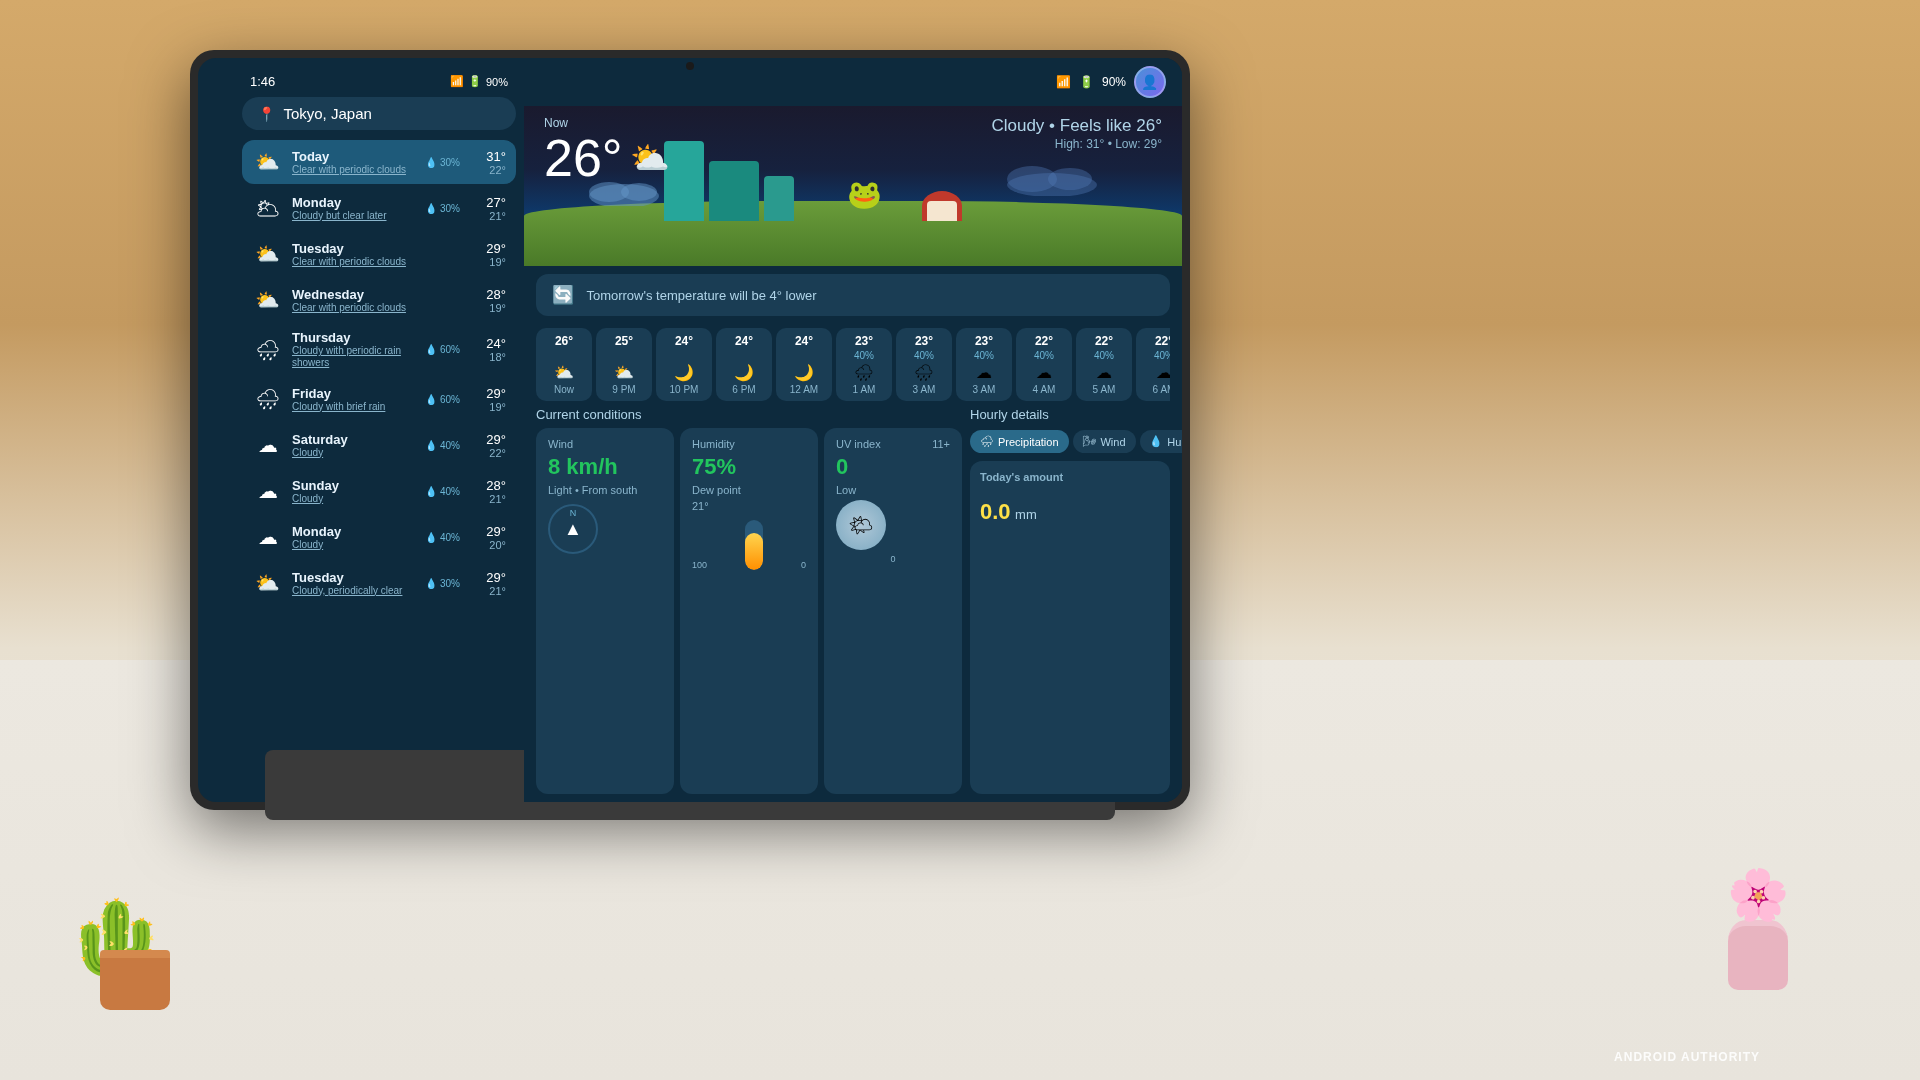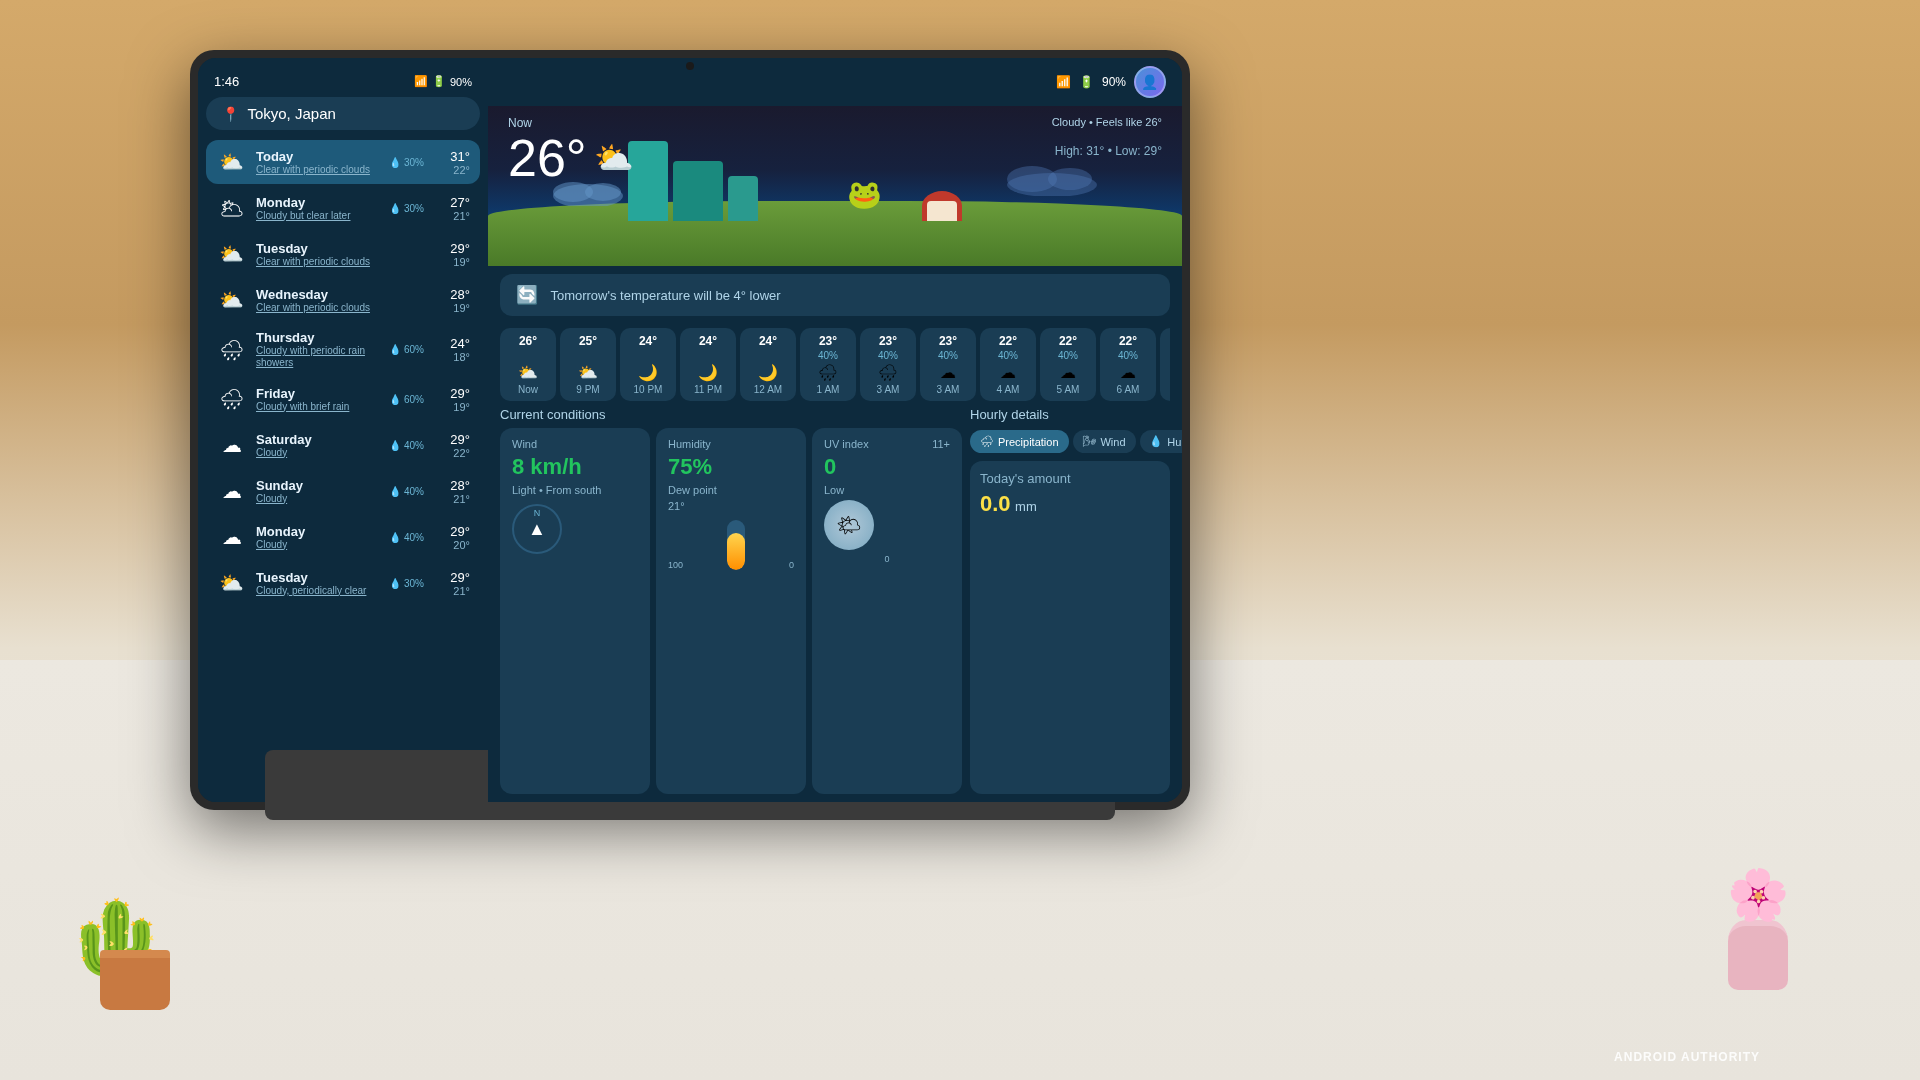"1:46" .device-screen { padding-left: none -> 36px }
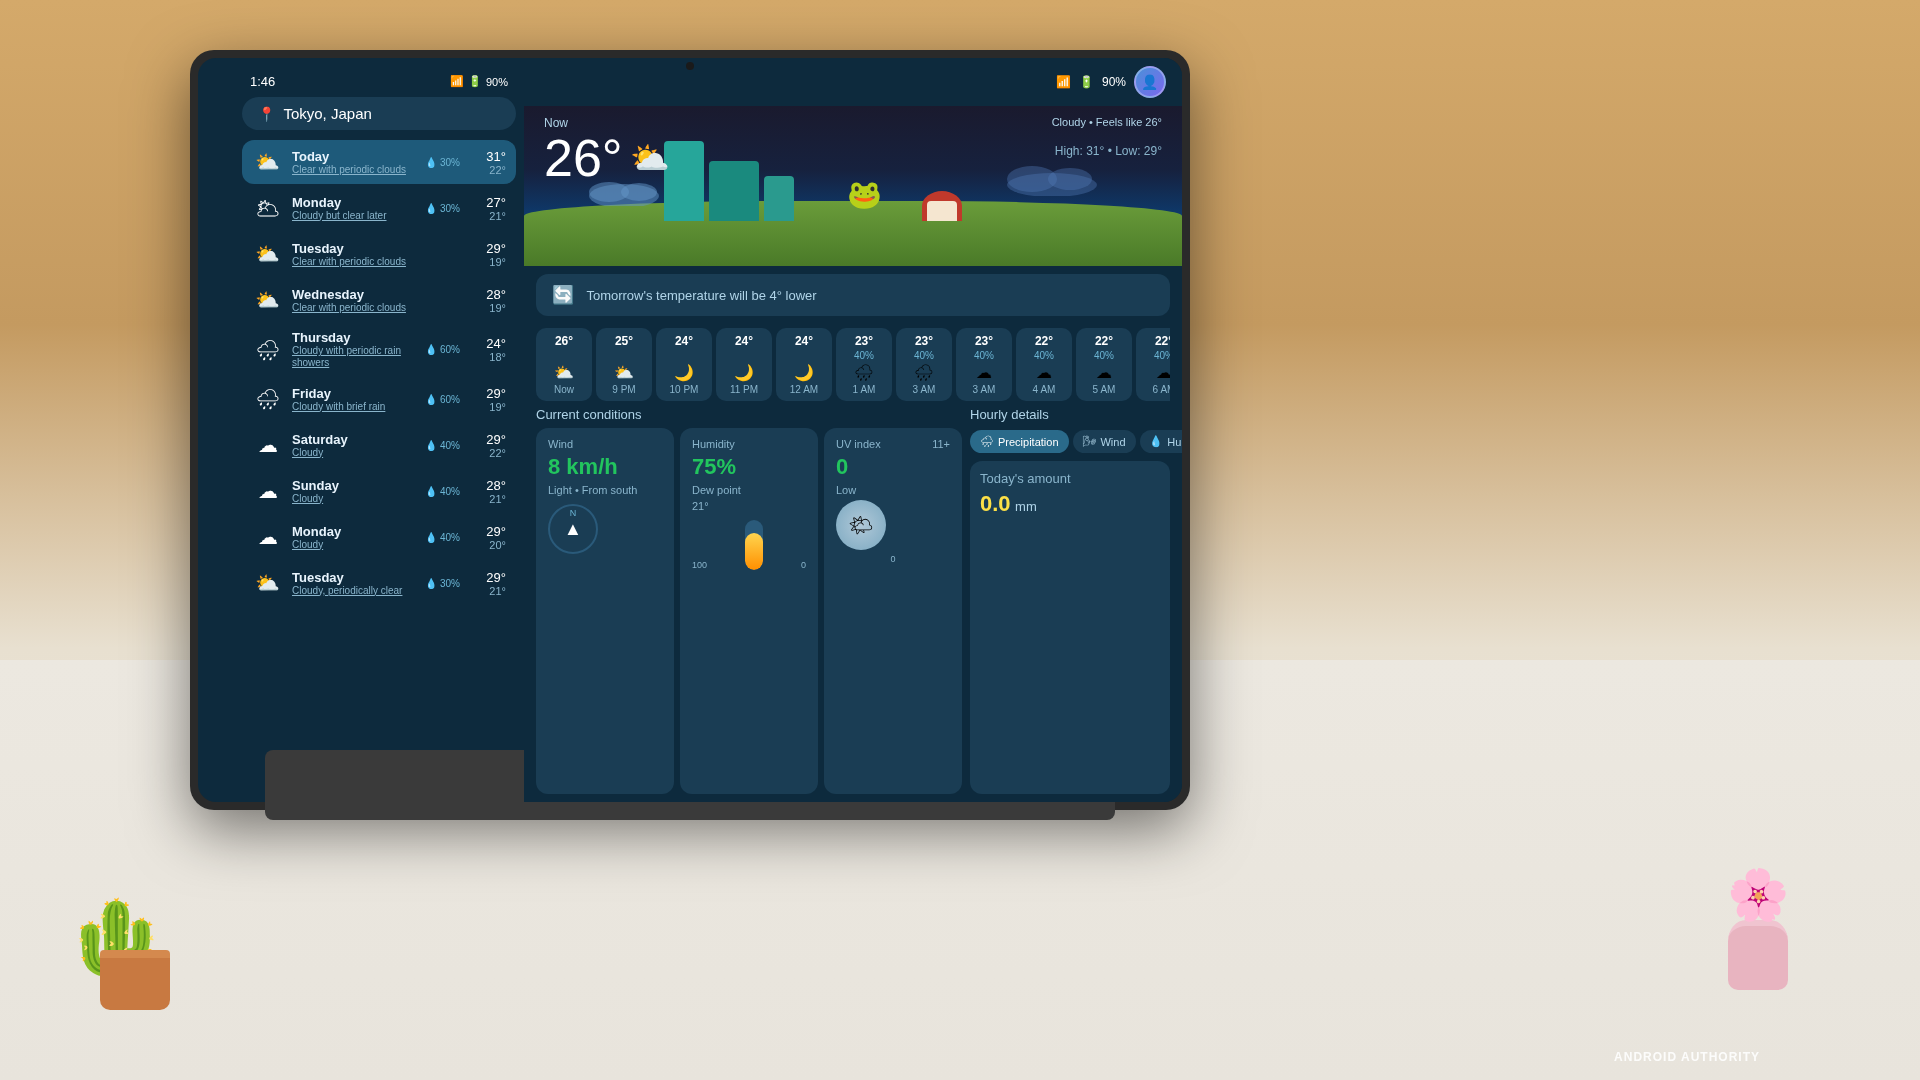"Cloudy • Feels like 26°" .feels-like { font-size: 11px -> 17px; margin-bottom: 16px -> 1px }
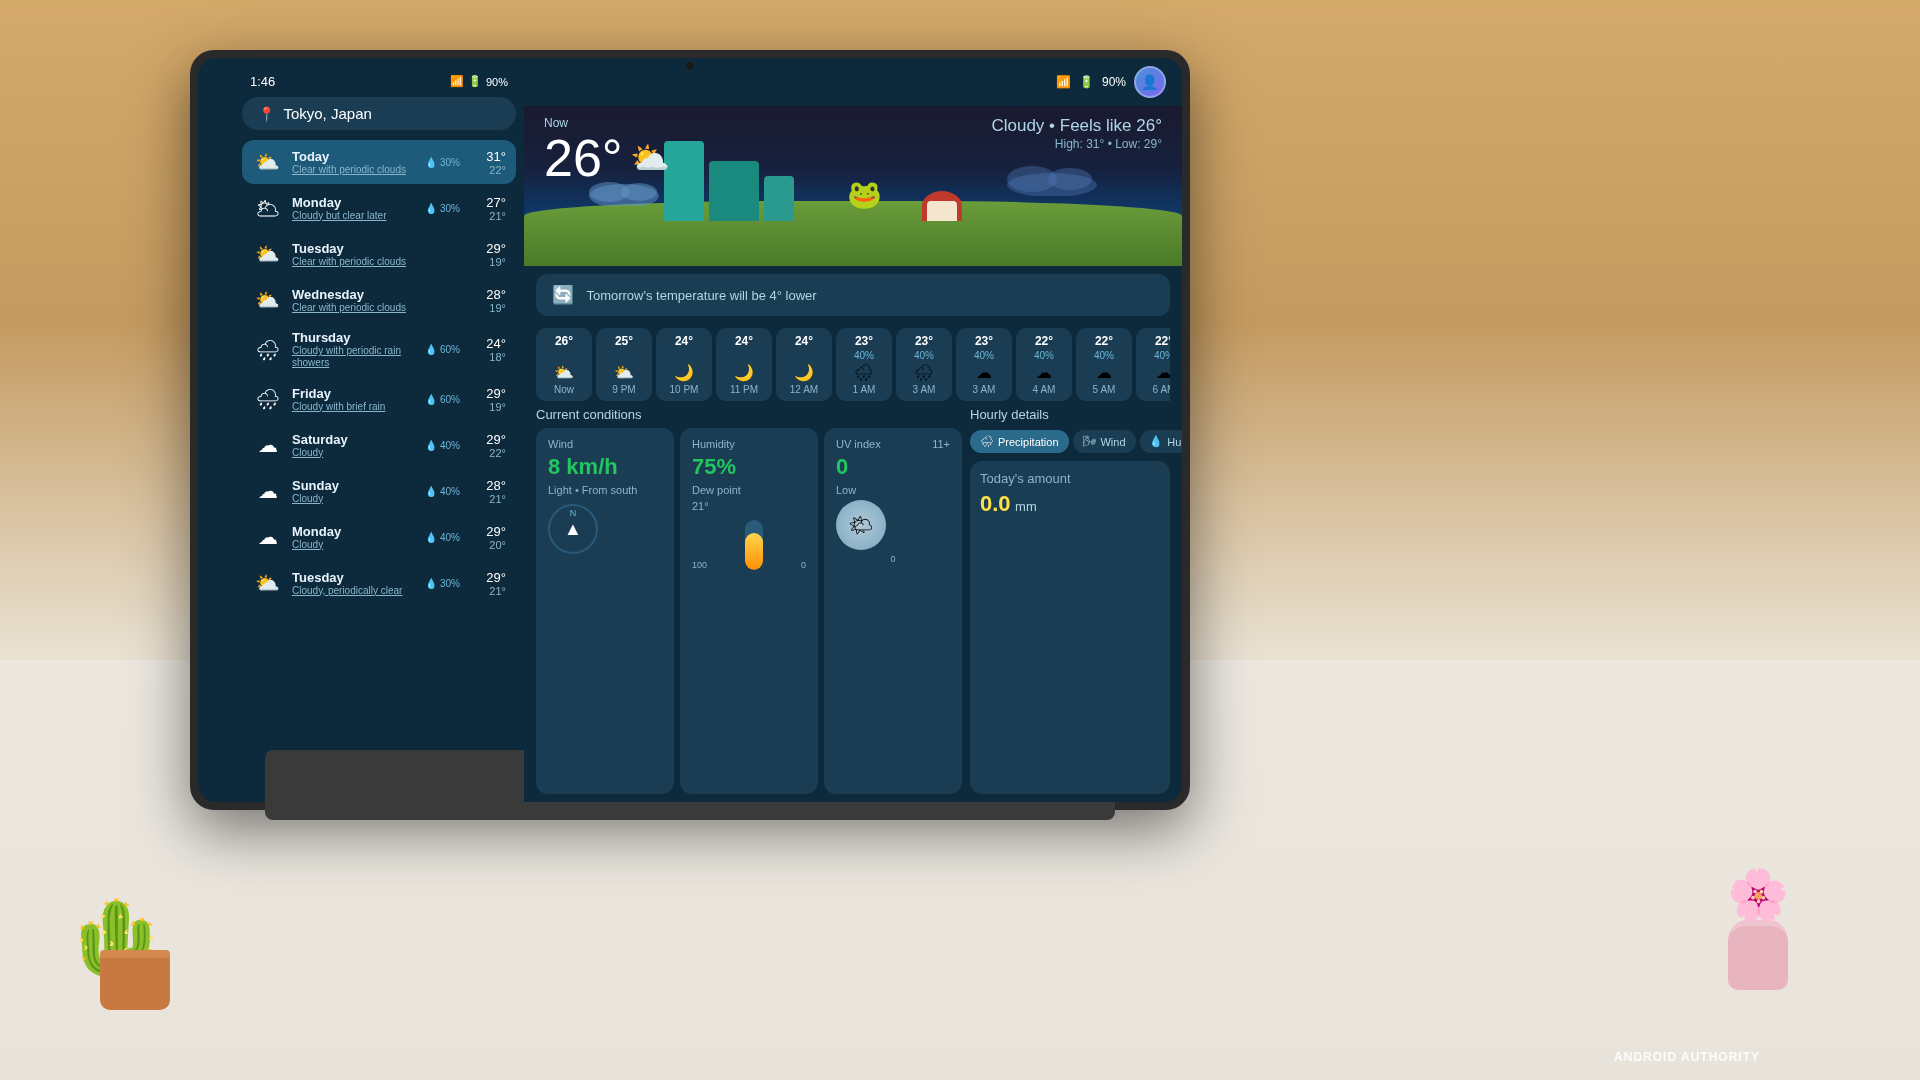"11 PM" div.hour-time { text: 11 -> 6 }
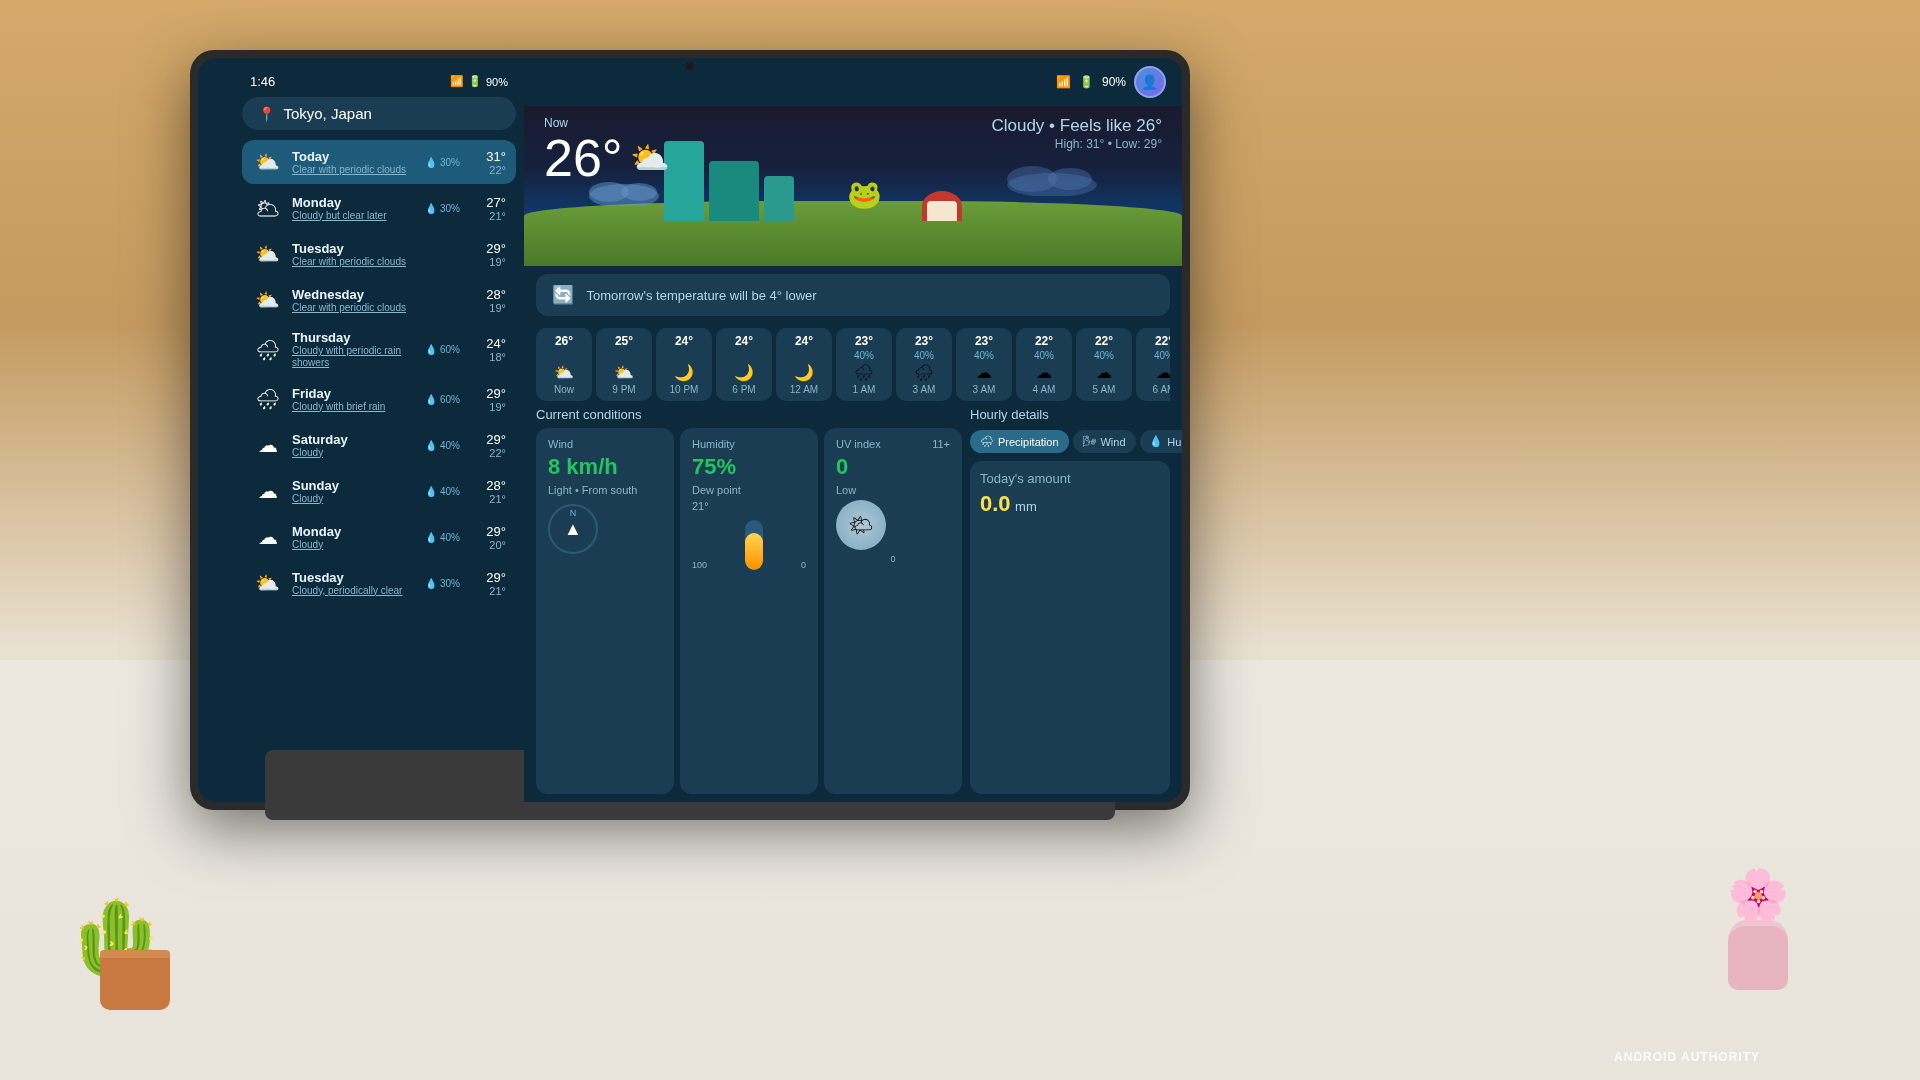"Today's amount" .detail-sub { font-size: 13px -> 11px; font-weight: none -> bold; margin-bottom: 5px -> 16px }
